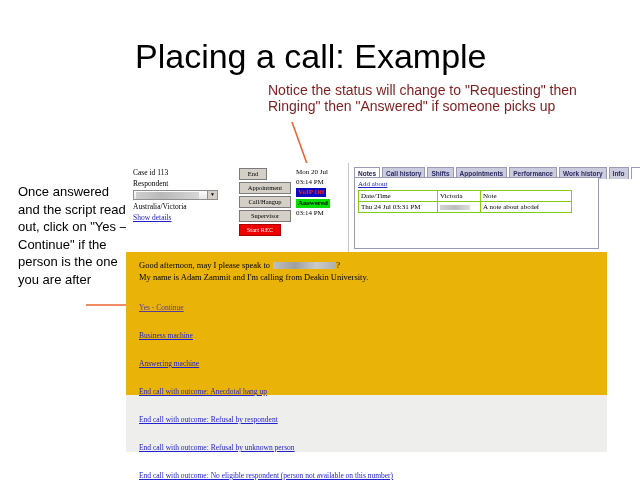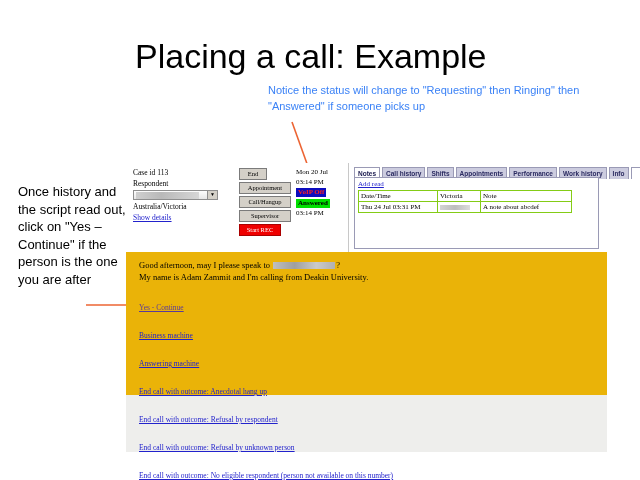"Notice the status will change" .callout-top { color: #3b82f6 -> #7f1d1d; font-size: 11px -> 14px }
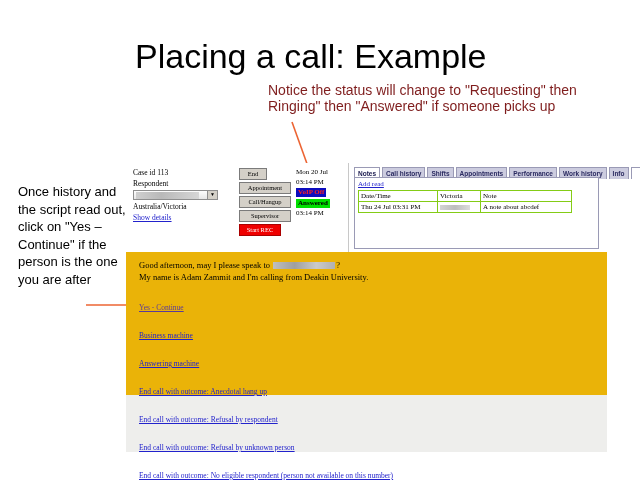"Once history and the script" div.callout-left { text: history -> answered }
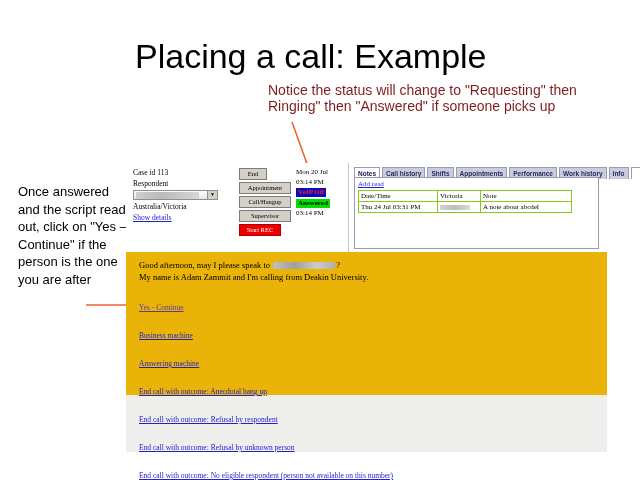"Add read" a.add-note { text: read -> about }
